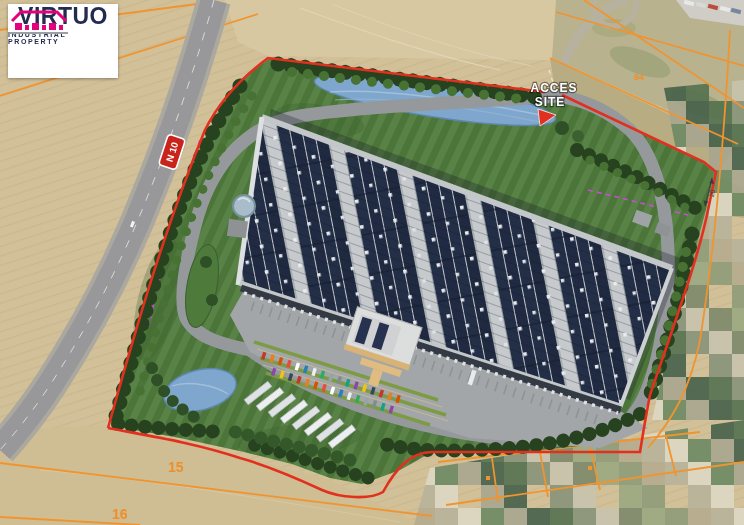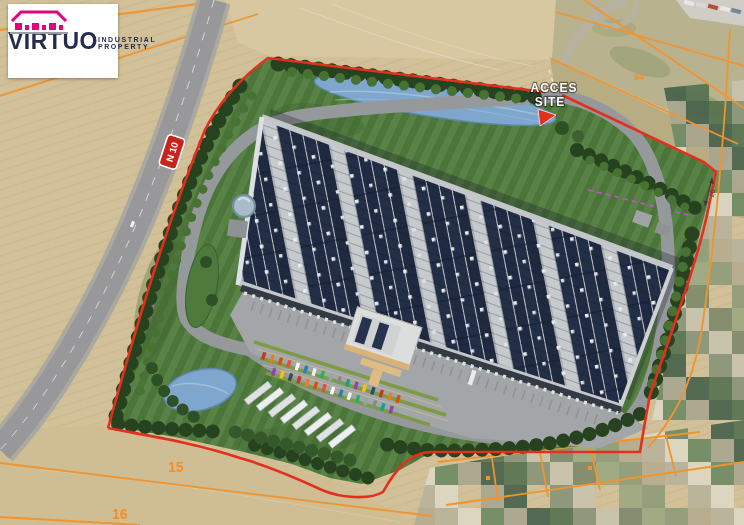"VIRTUO" .logo { flex-direction: none -> column }
